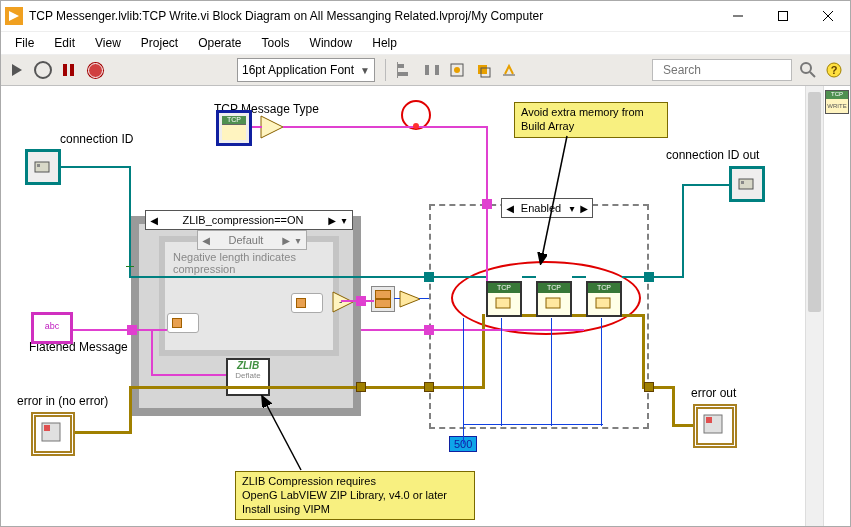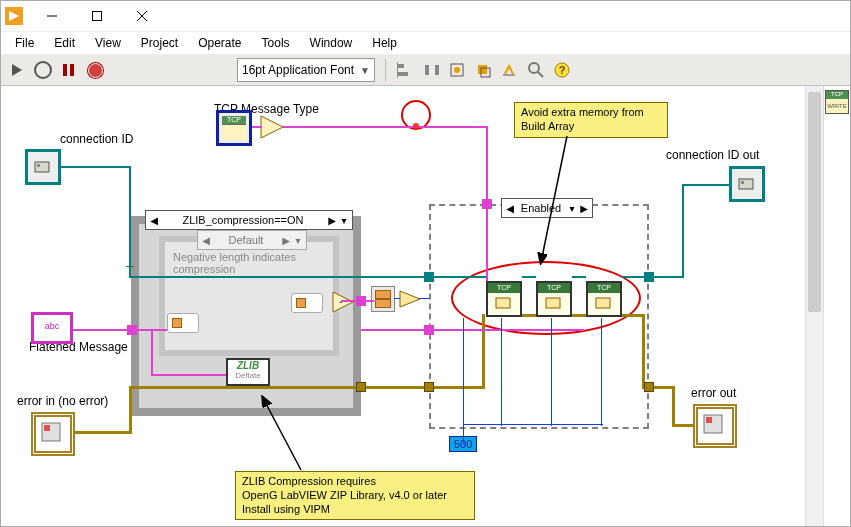"TCP Messenger.lvlib:TCP Write.vi Block" div.title { html: none -> <div>TCP Messenger.lvlib:TCP Write.vi Block Diagram on All Messanging Related.lvproj/My Computer</div> }
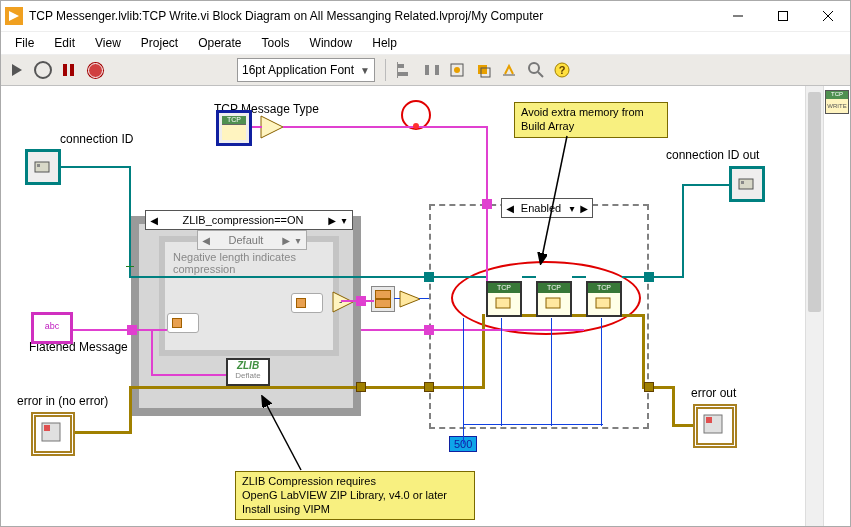"Search" div.search-box { html: none -> <div> <svg> <polyline></polyline> </svg> <input> </div> }
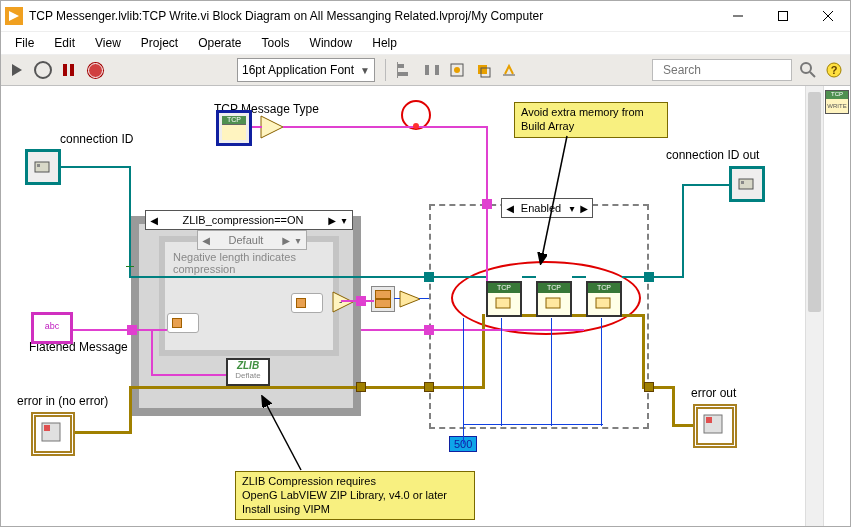"ZLIB" .zlib-node { height: 28px -> 38px }
